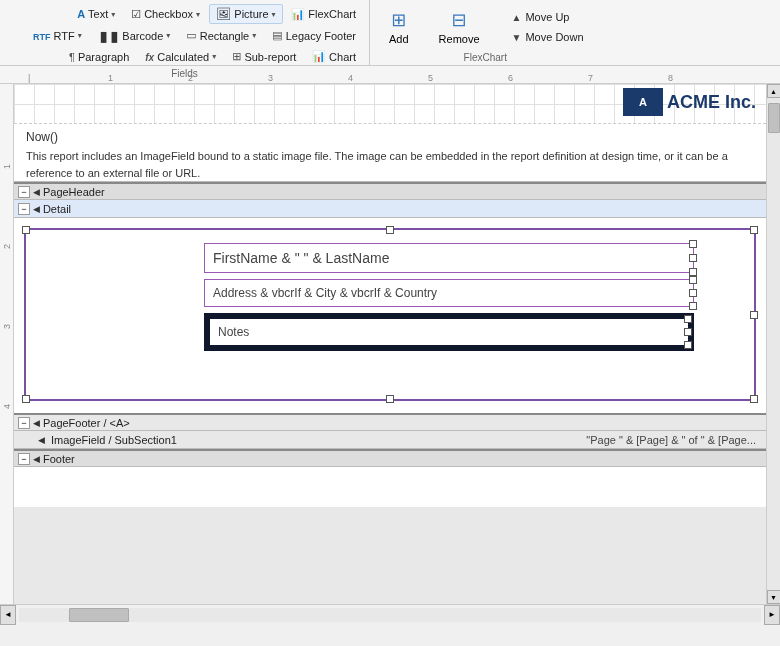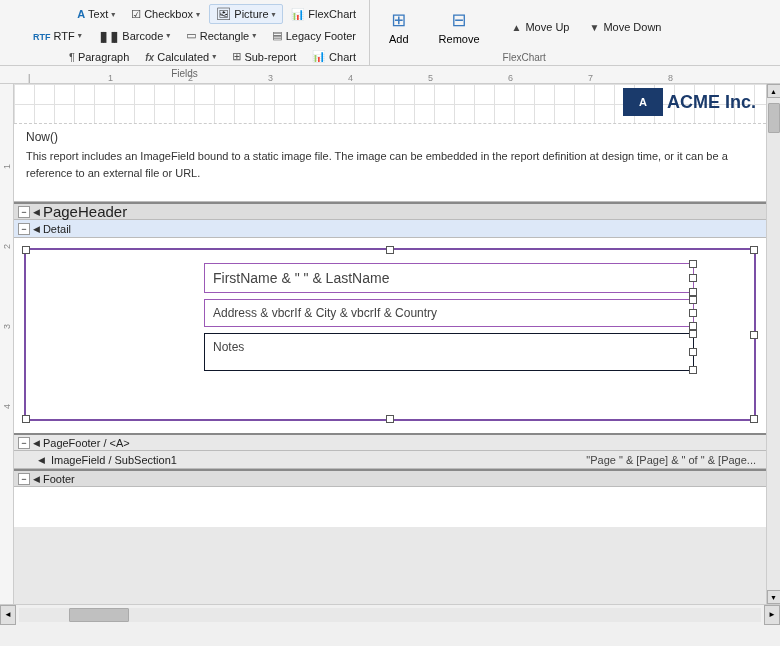"Move Up" .subsection-stack { flex-direction: row -> column }
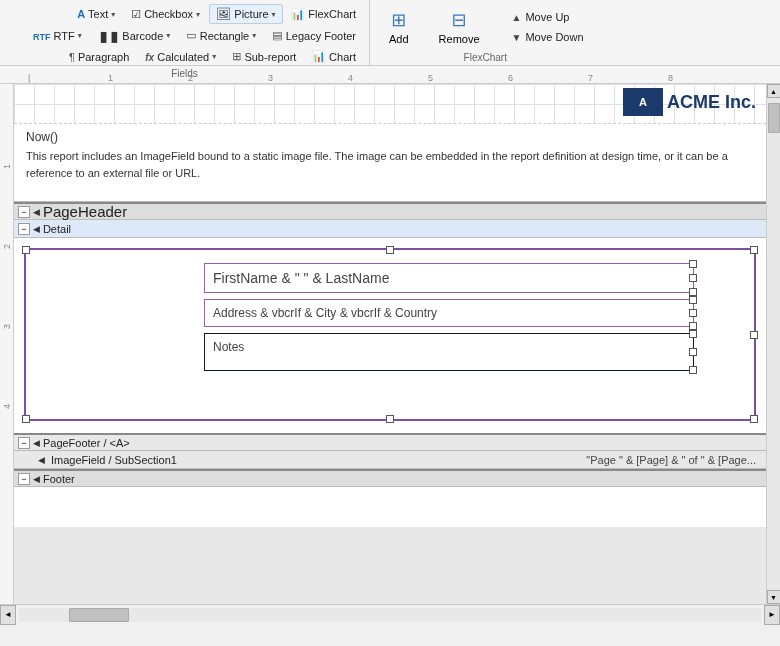"This report includes an ImageField" div { padding: 4px 12px 20px 12px -> 4px 12px 0 12px }
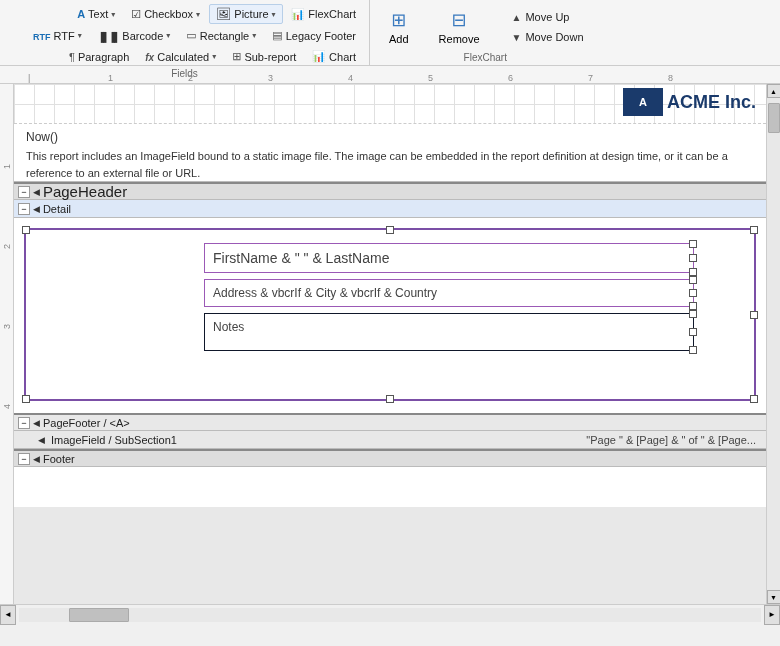"PageHeader" span { font-size: 15px -> 11px }
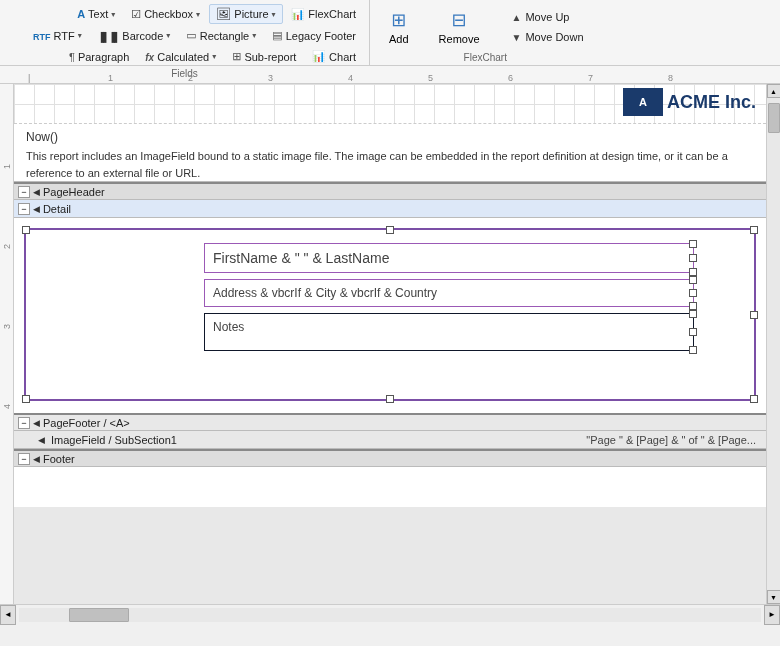"Notes" div { border: 1px solid #0f172a -> 6px solid #0f172a }
